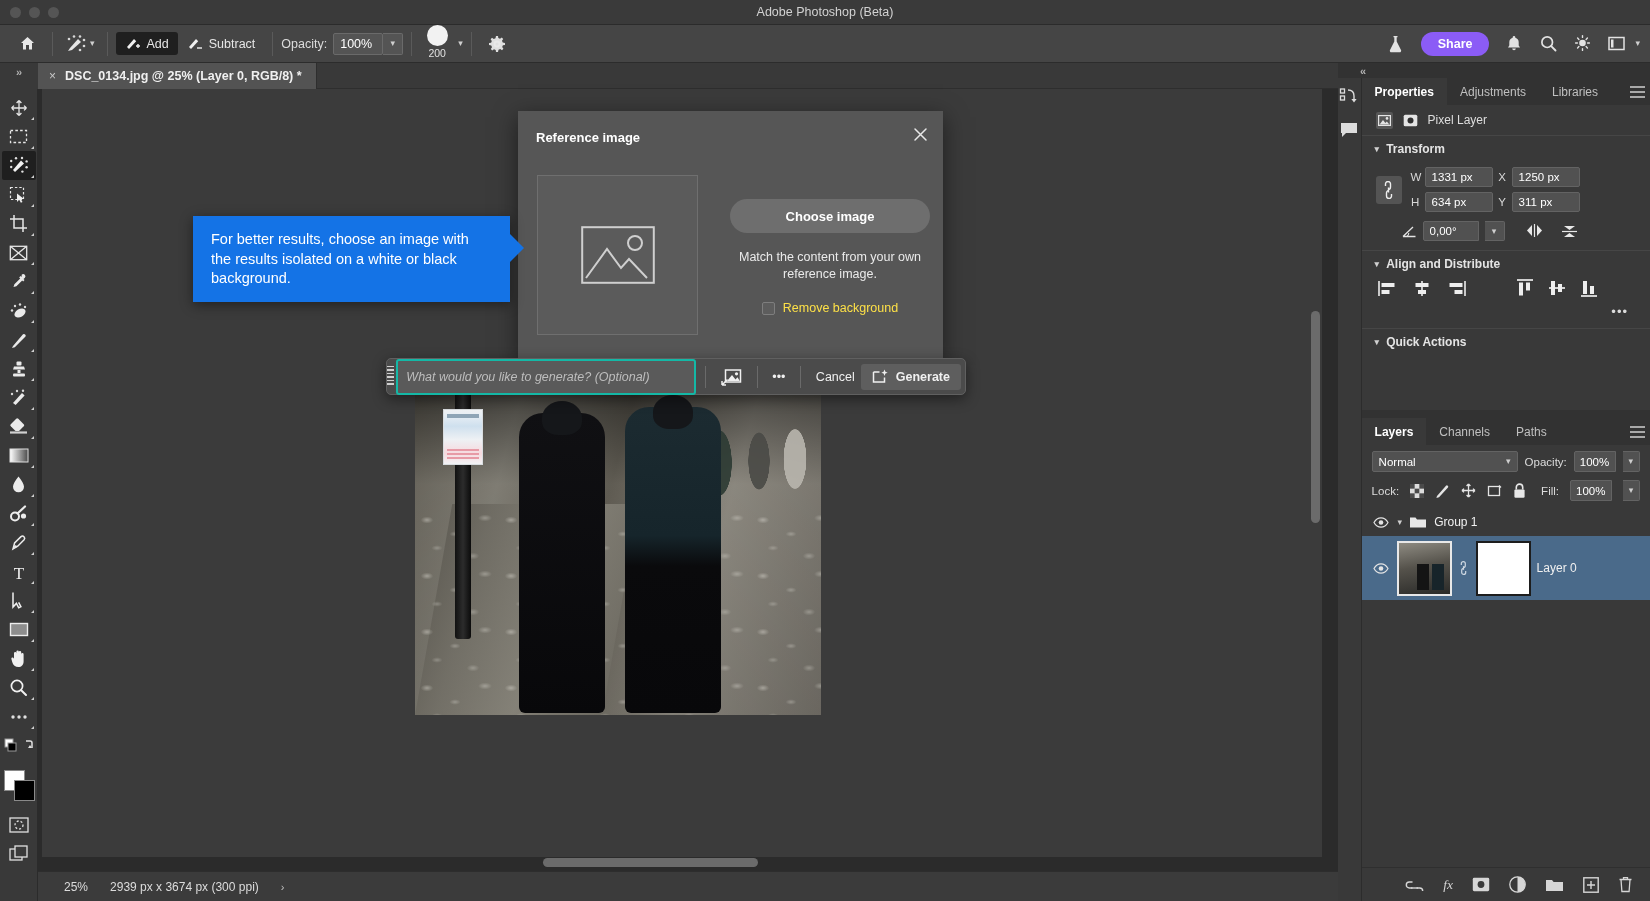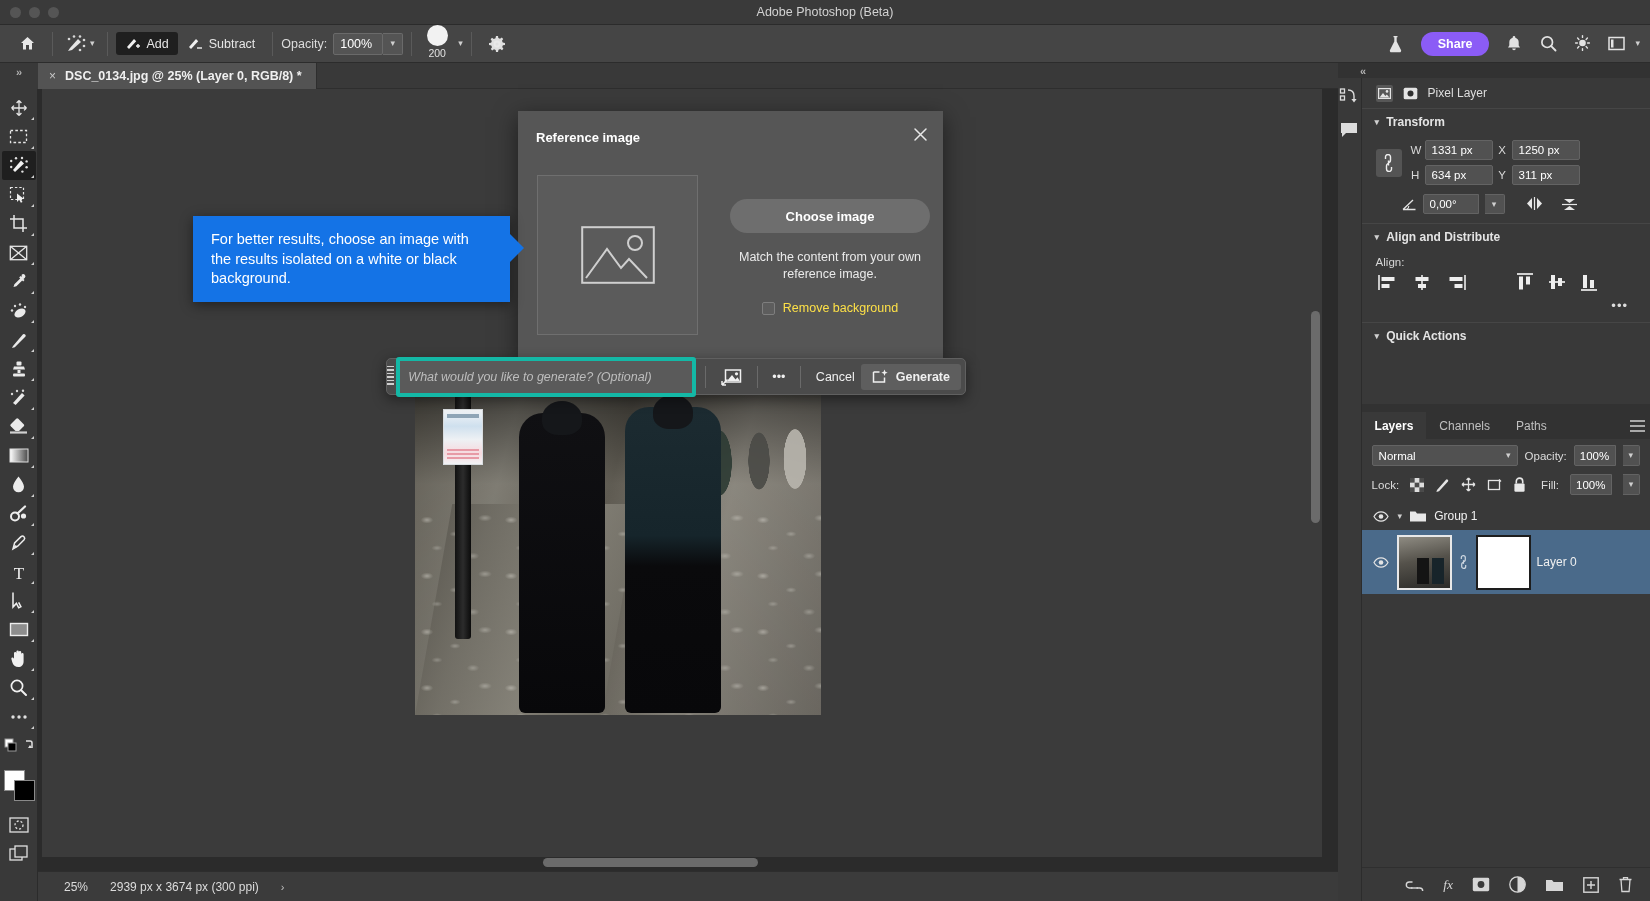"Properties" div.tabs-row { html: none -> <div> <div>Properties</div> <div>Adjustments</div> <div>Libraries</div> <div></div> <div> <svg> <path></path> </svg> </div> </div> }
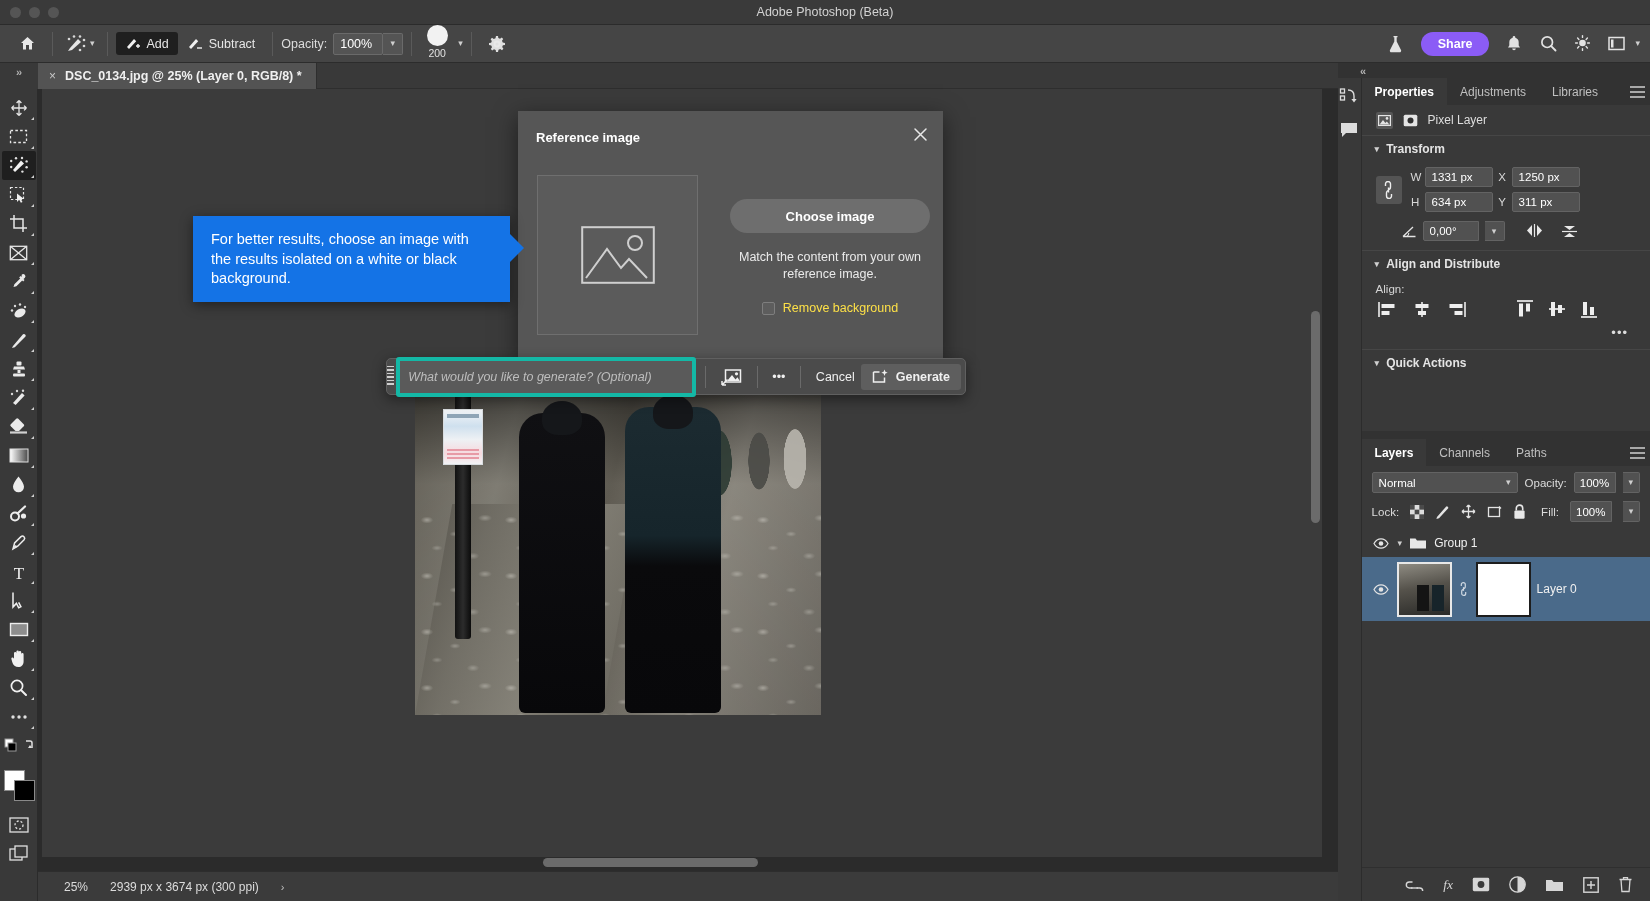"Align:" div.align-label { html: <div>Align:</div> -> none }
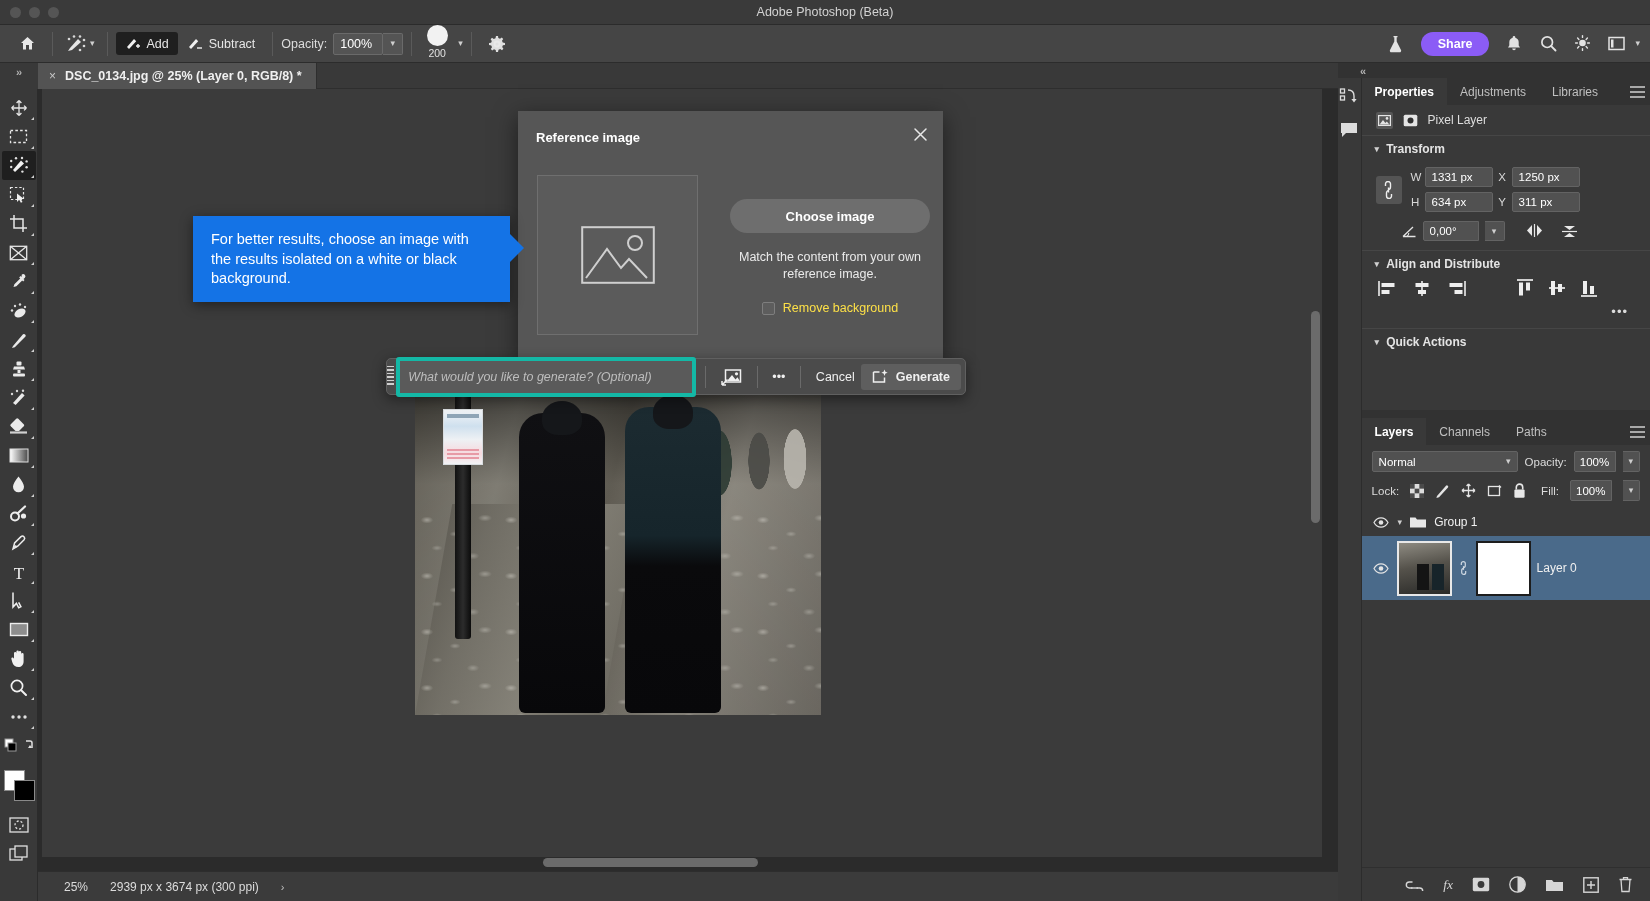"What would you like to" .prompt-field { border: 4px solid #14b8a6 -> 2px solid #14b8a6 }
